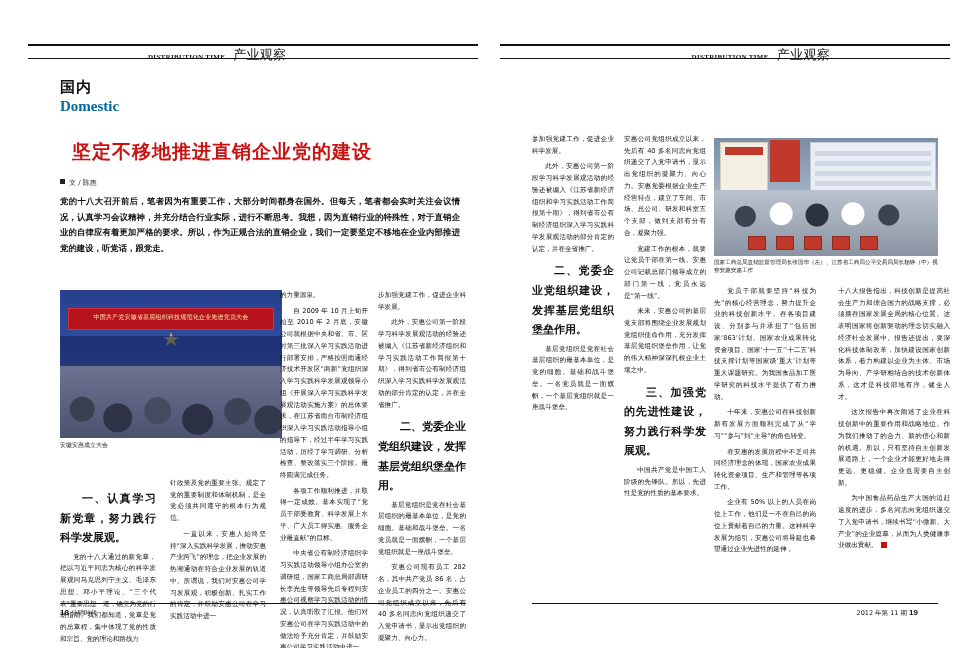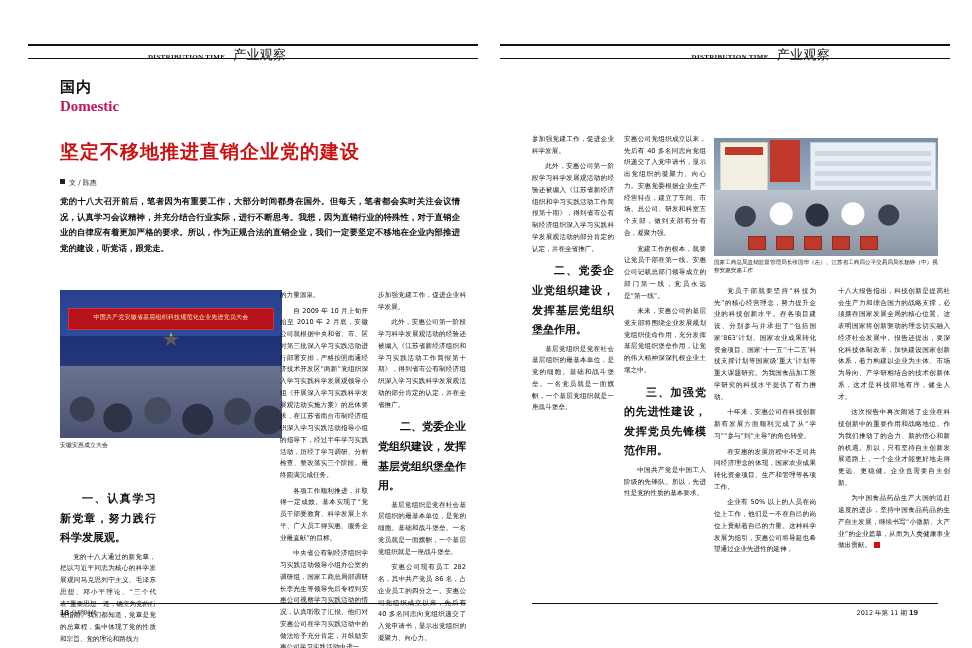"Domestic" .sec-en { color: #be185d -> #0369a1 }
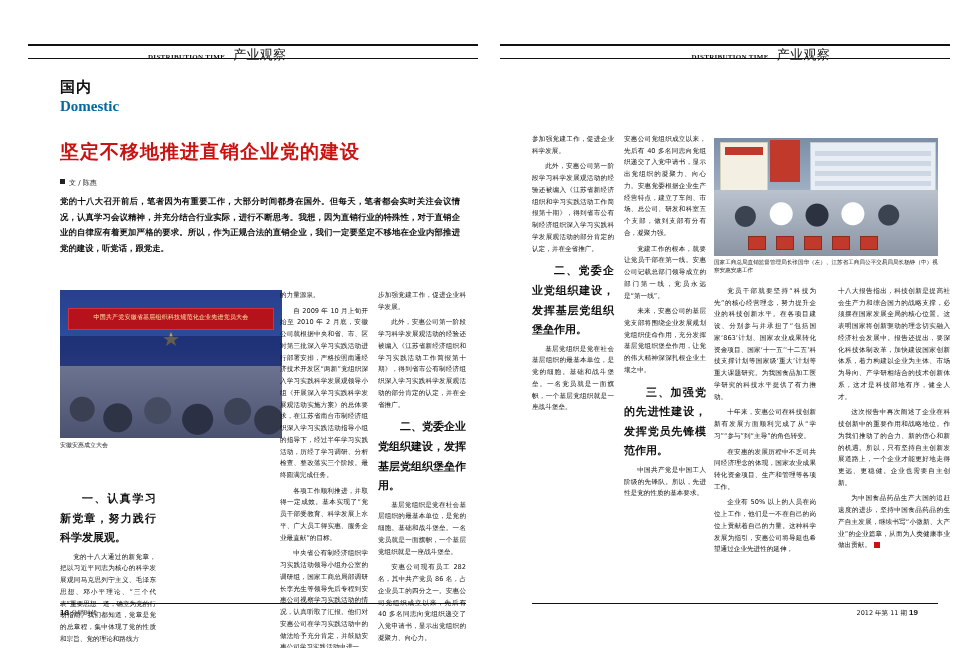"坚定不移地推进直销企业党的建设" .headline { left: 32px -> 44px }
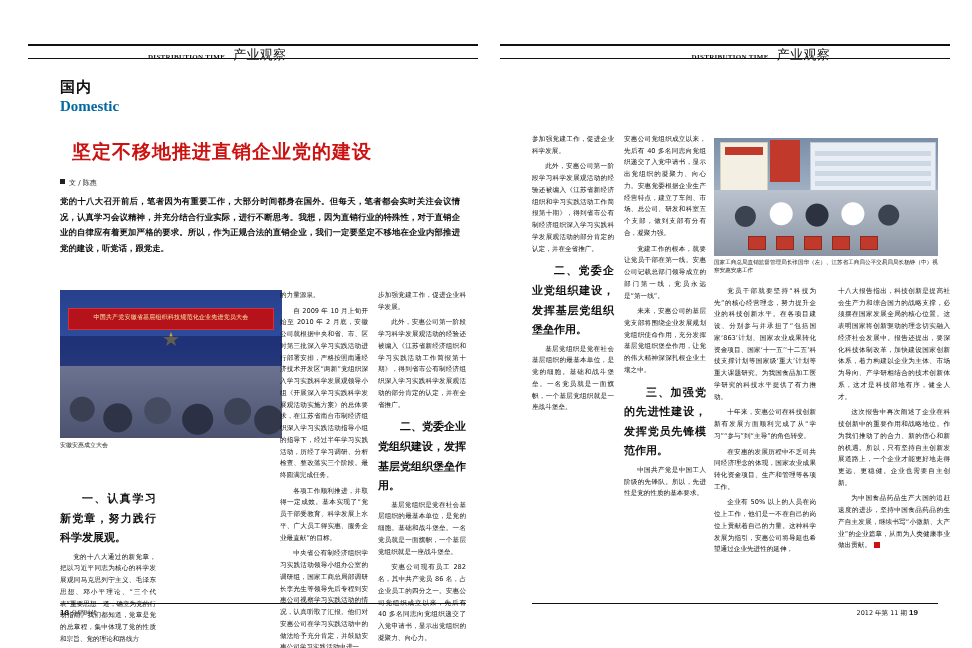"三、加强党的先进性建设，发挥党员先锋模范作用。" h4 { text: 发挥党员先锋模范作用 -> 努力践行科学发展观 }
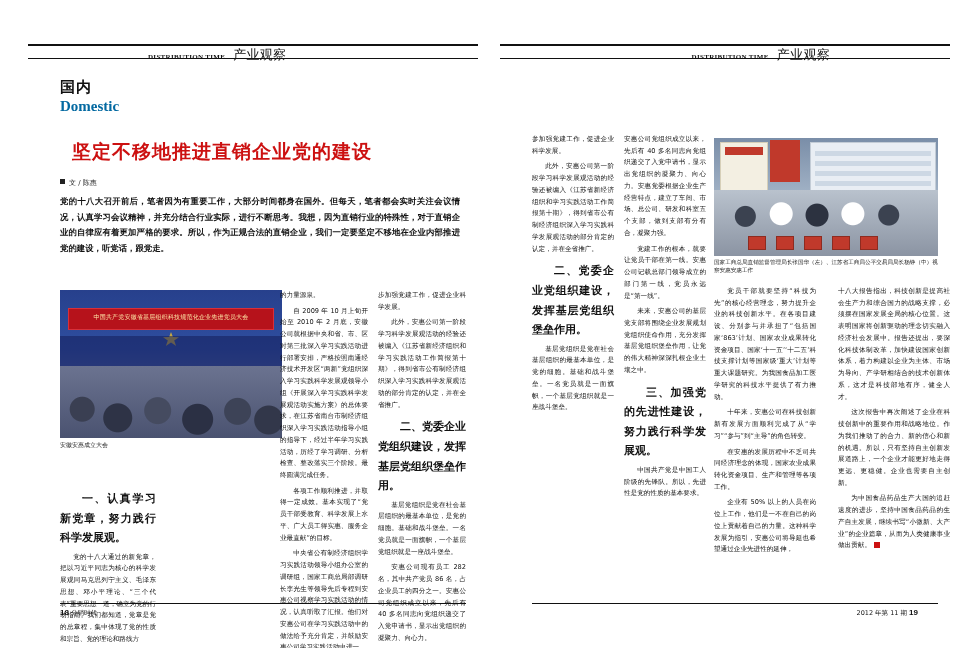"针政策及党的重要主张。规定了党的重要制度和体制机制，是全党必须共同遵守的根本行为" div.col { html: none -> <div> <p>针政策及党的重要主张。规定了党的重要制度和体制机制，是全党必须共同遵守的根本行为规范。</p> <p>一直以来，安惠人始终坚持“深入实践科学发展，推动安惠产业跨飞”的理念，把企业发展的热潮通动在符合企业发展的轨道中。所谓说，我们对安惠公司学习发展观，积极创新、扎实工作的肯定，并鼓励安惠公司在学习实践活动中进一</p> </div> }
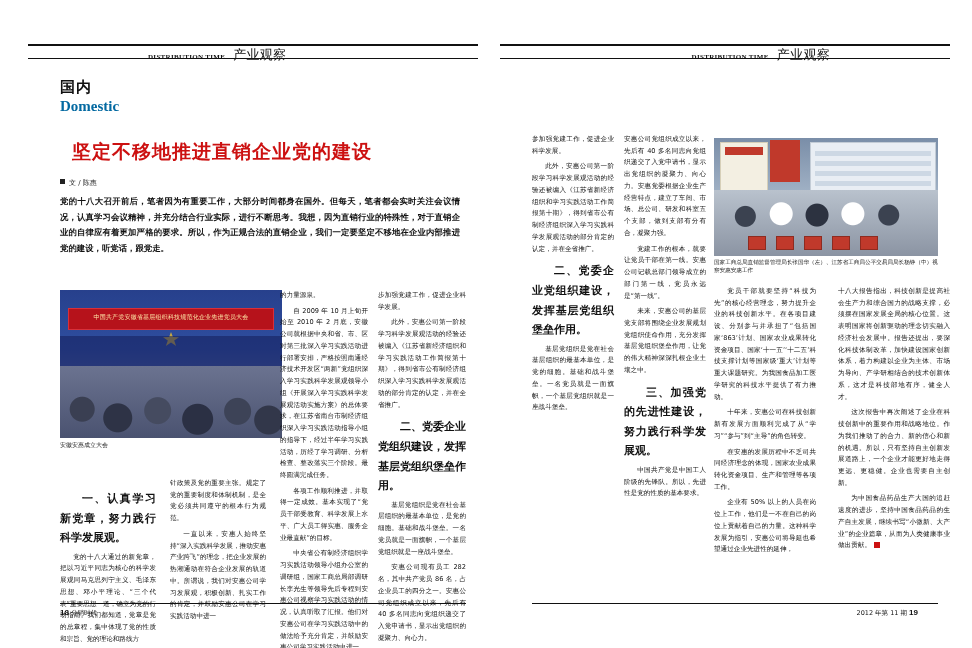"为中国食品药品生产大国的追赶速度的进步，坚持中国食品药品的生产自主发展，继续书写" span { text: 坚持中国食品药品的生产自主发展 -> 多名同志向党组织递交了入党申请书 }
